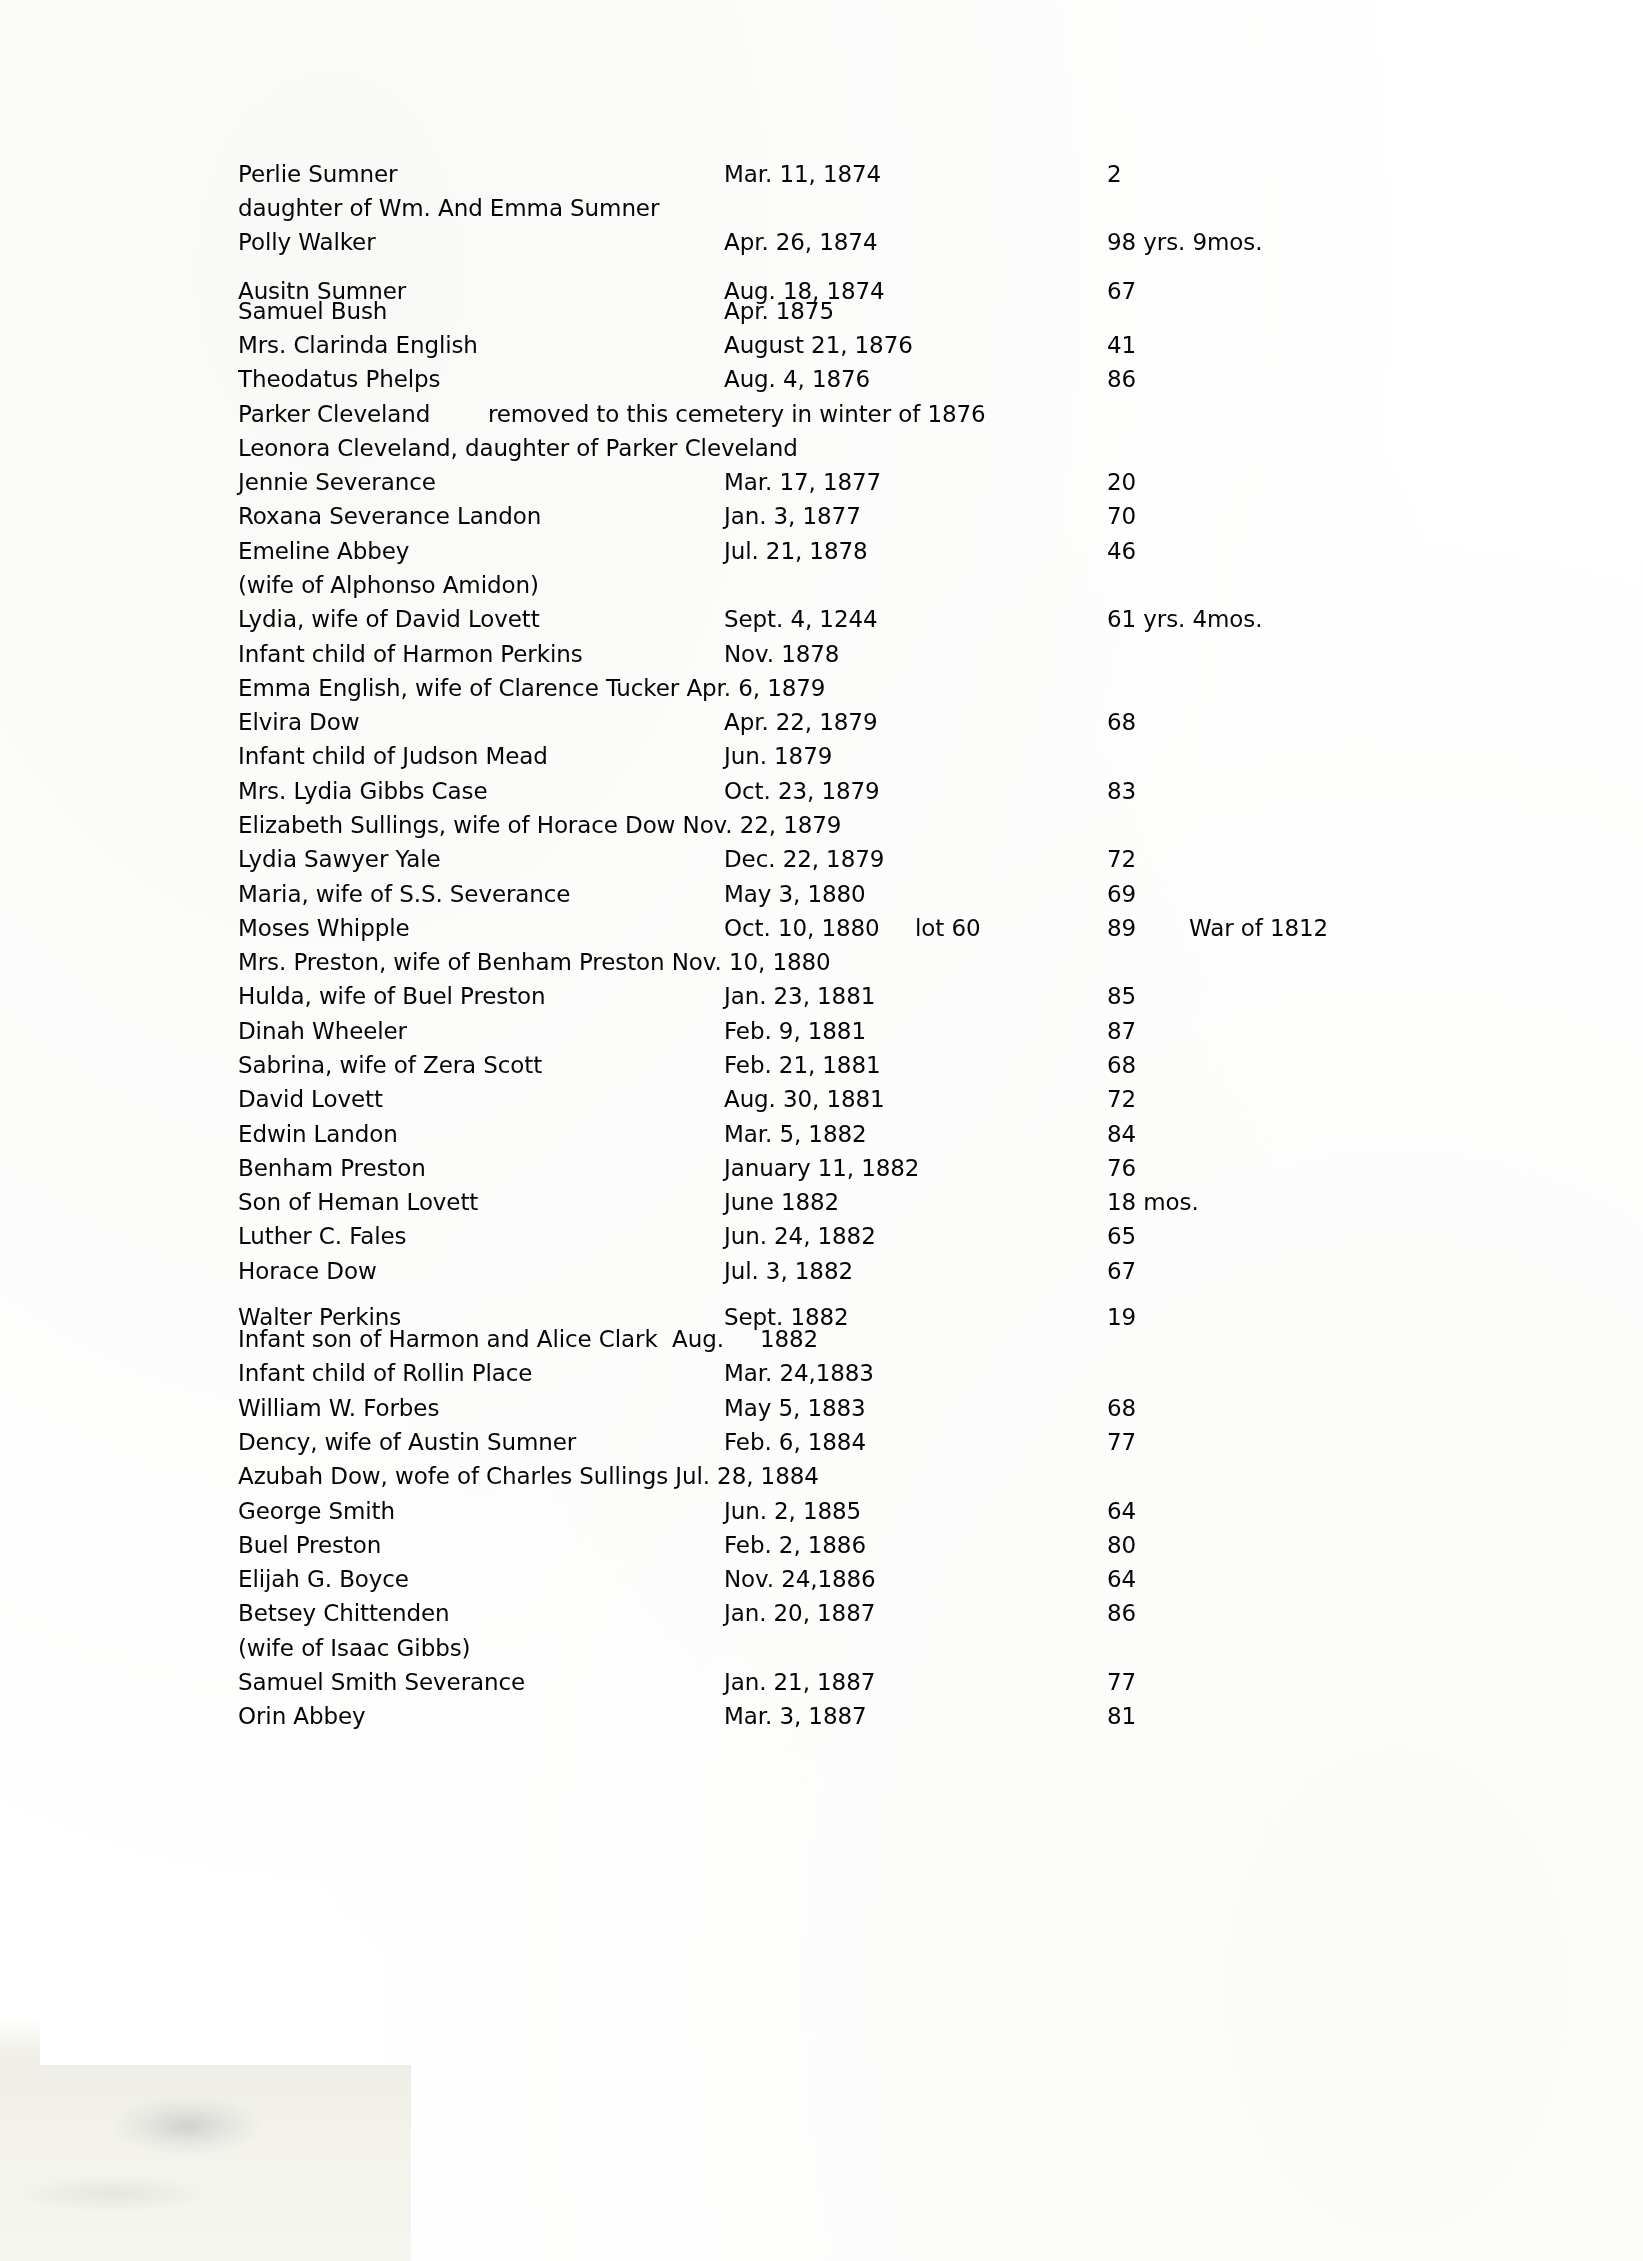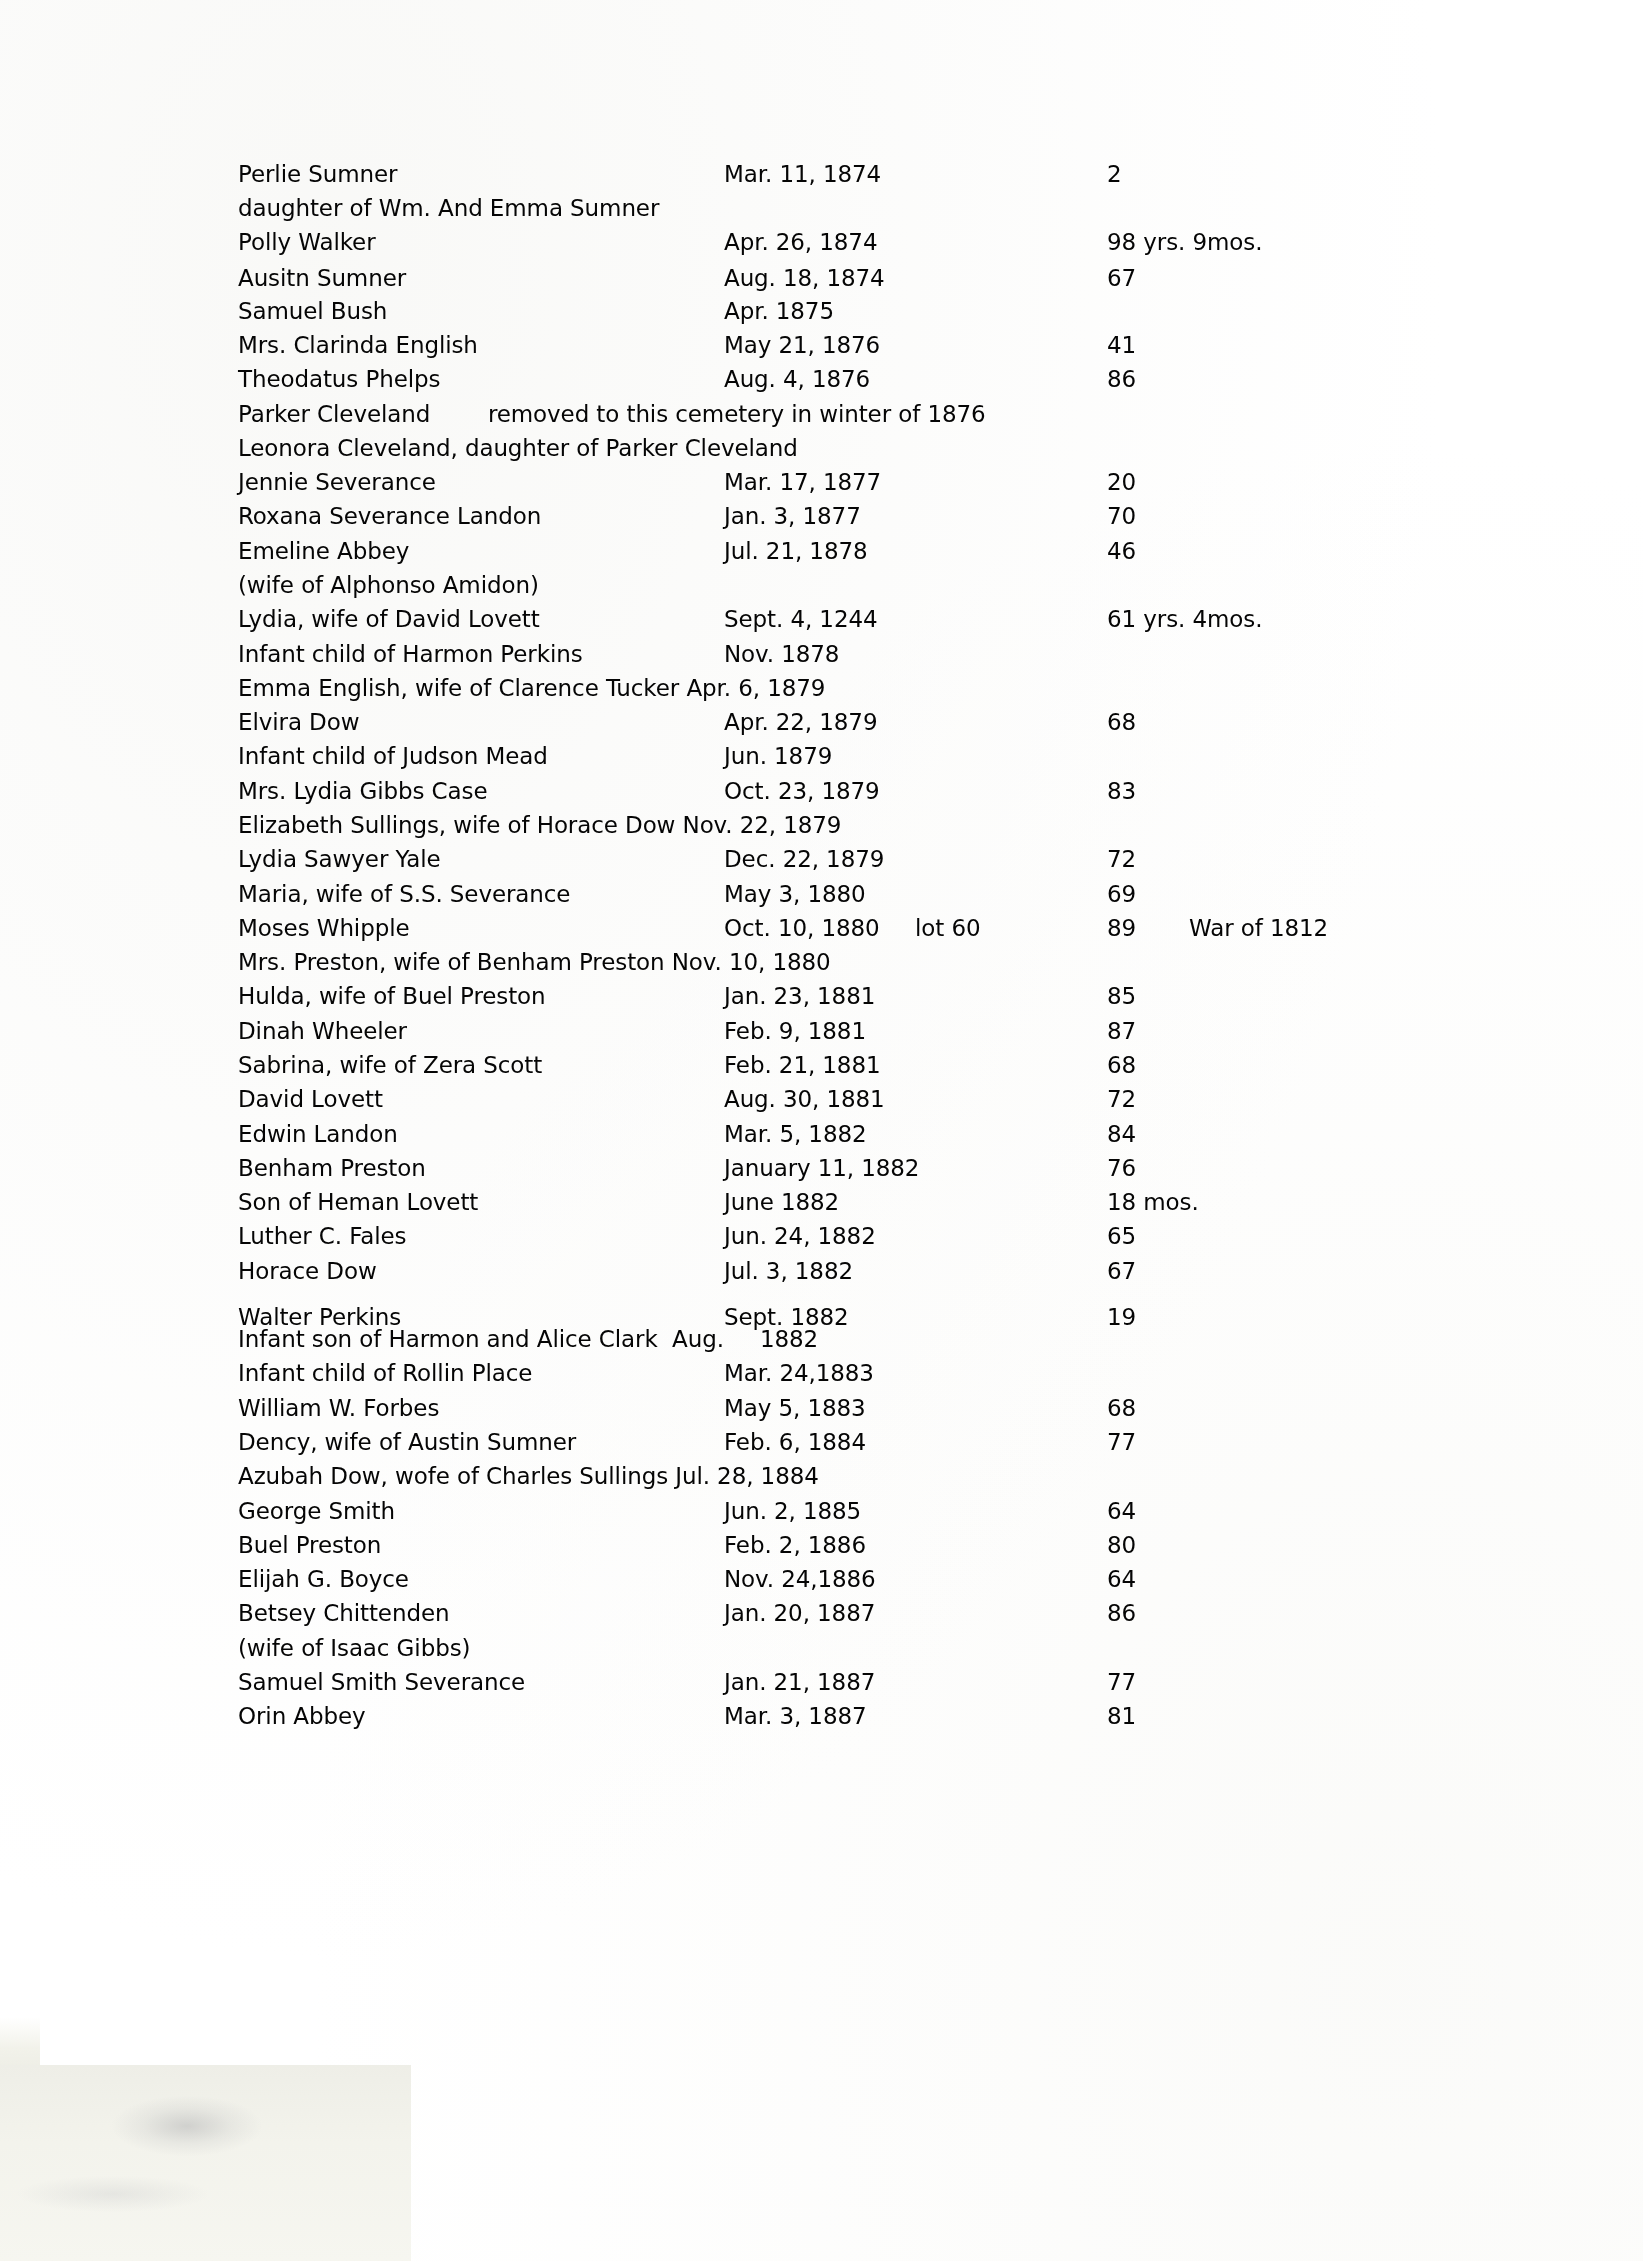"Ausitn Sumner" div.record-row { top: 261px -> 274px }
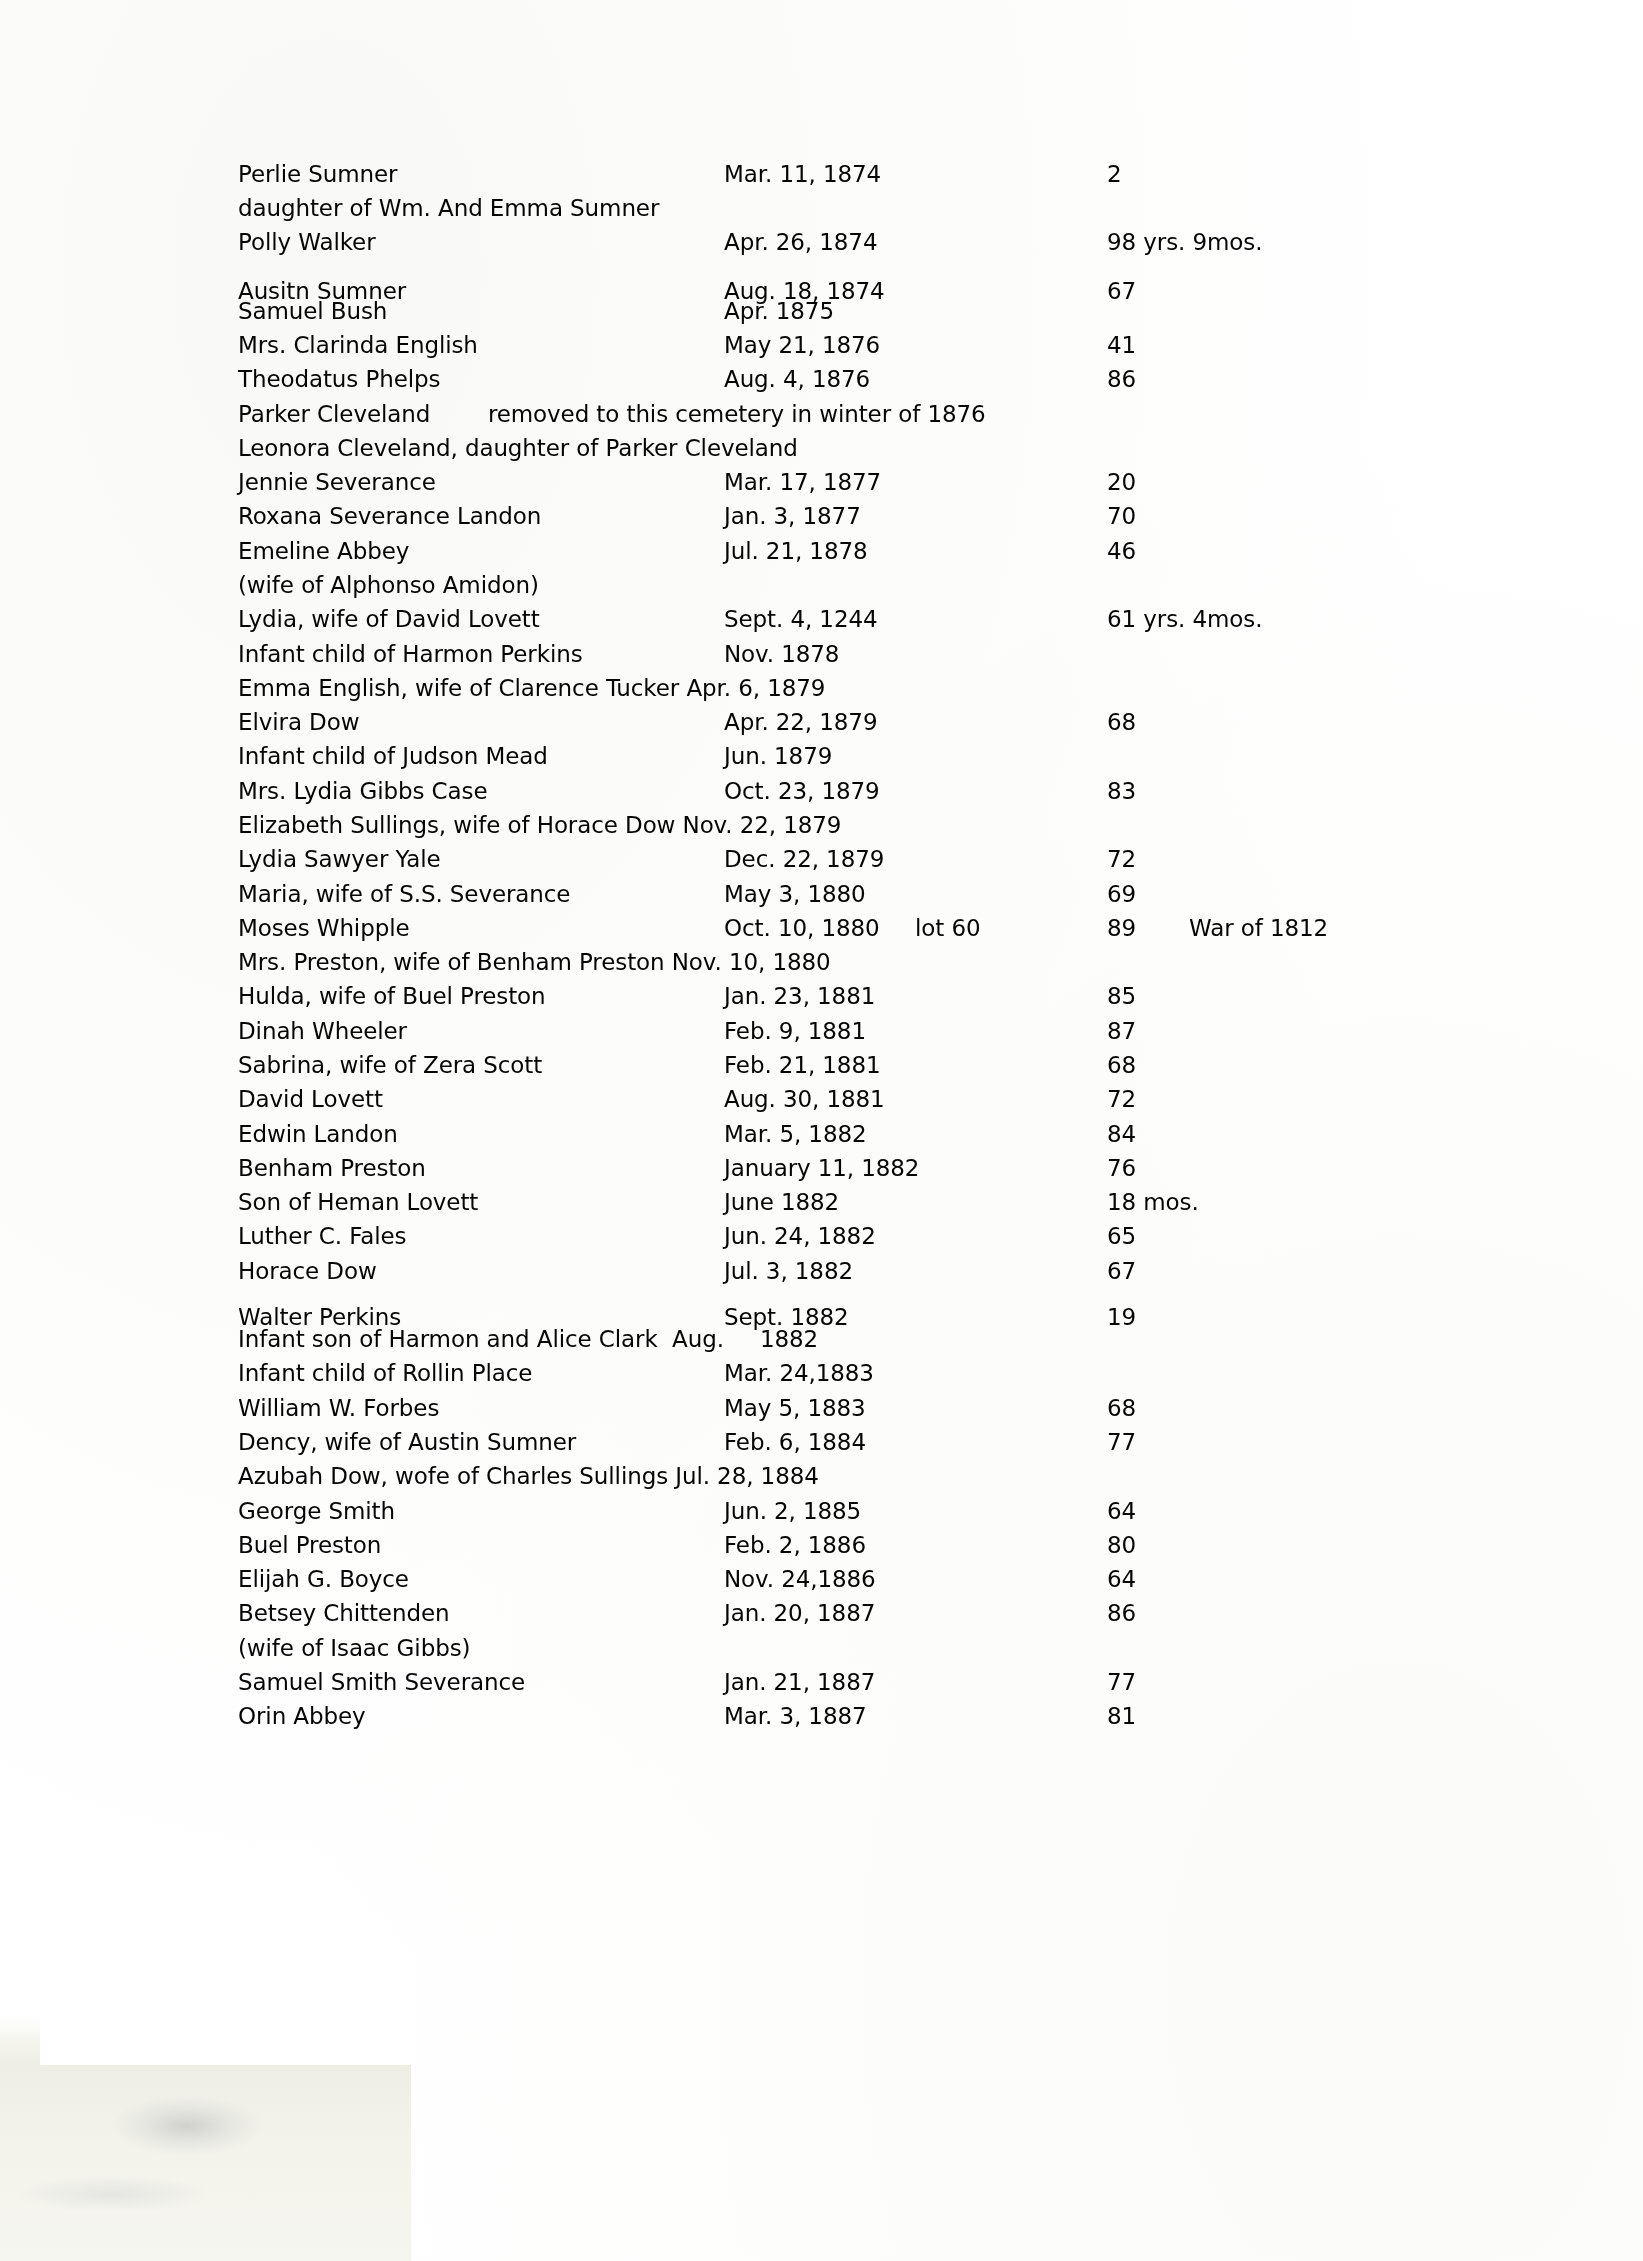"May 21, 1876" span.cell { text: May -> August }
